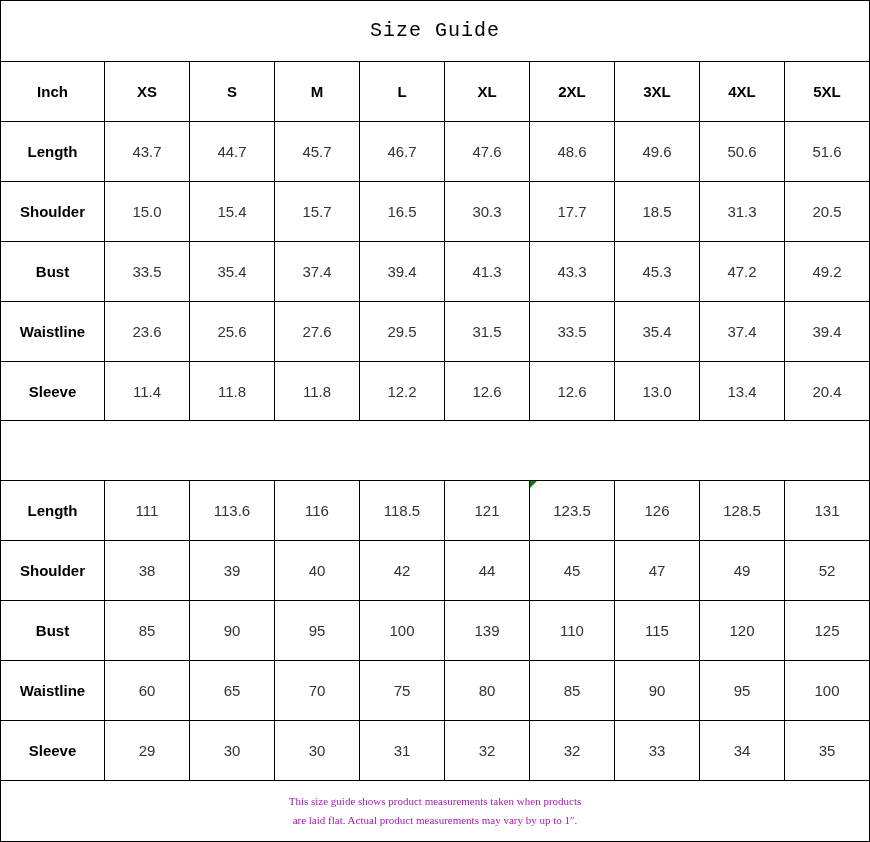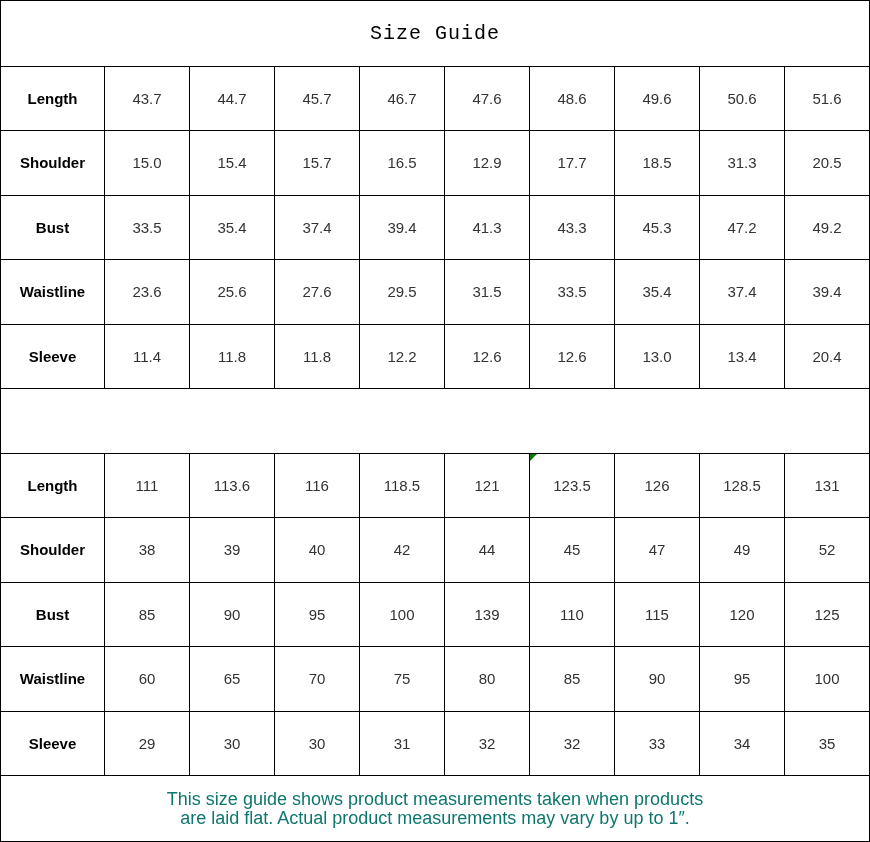"Inch" tr { html: none -> <tr> <th>Inch</th> <th>XS</th> <th>S</th> <th>M</th> <th>L</th> <th>XL</th> <th>2XL</th> <th>3XL</th> <th>4XL</th> <th>5XL</th> </tr> }
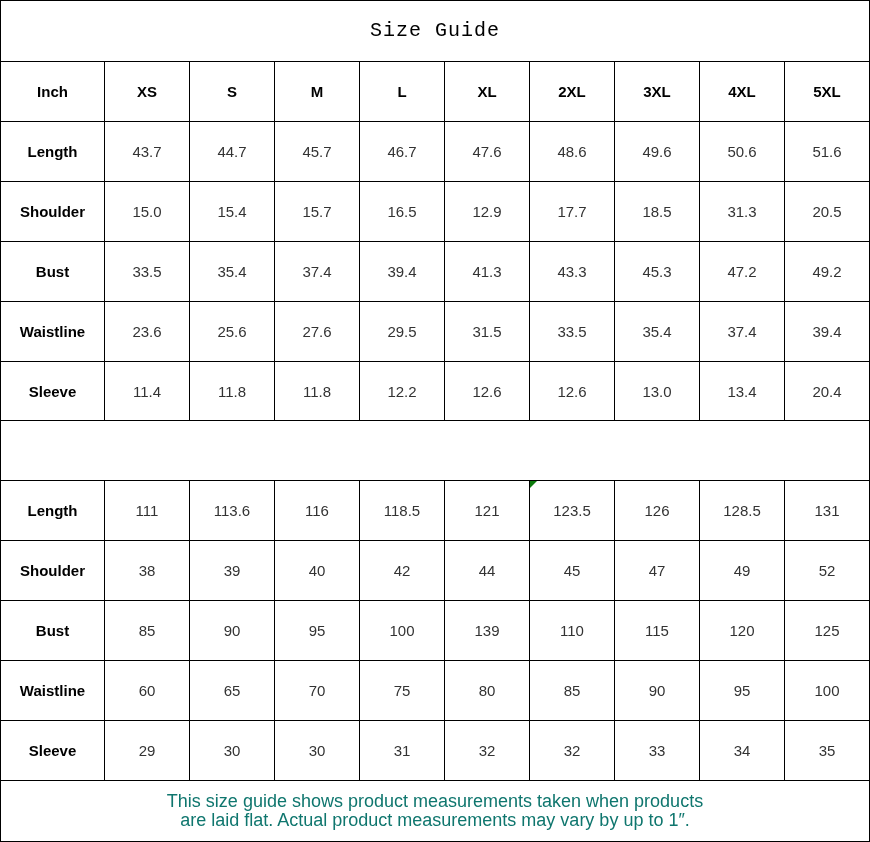"12.9" td.value-cell { text: 12.9 -> 30.3 }
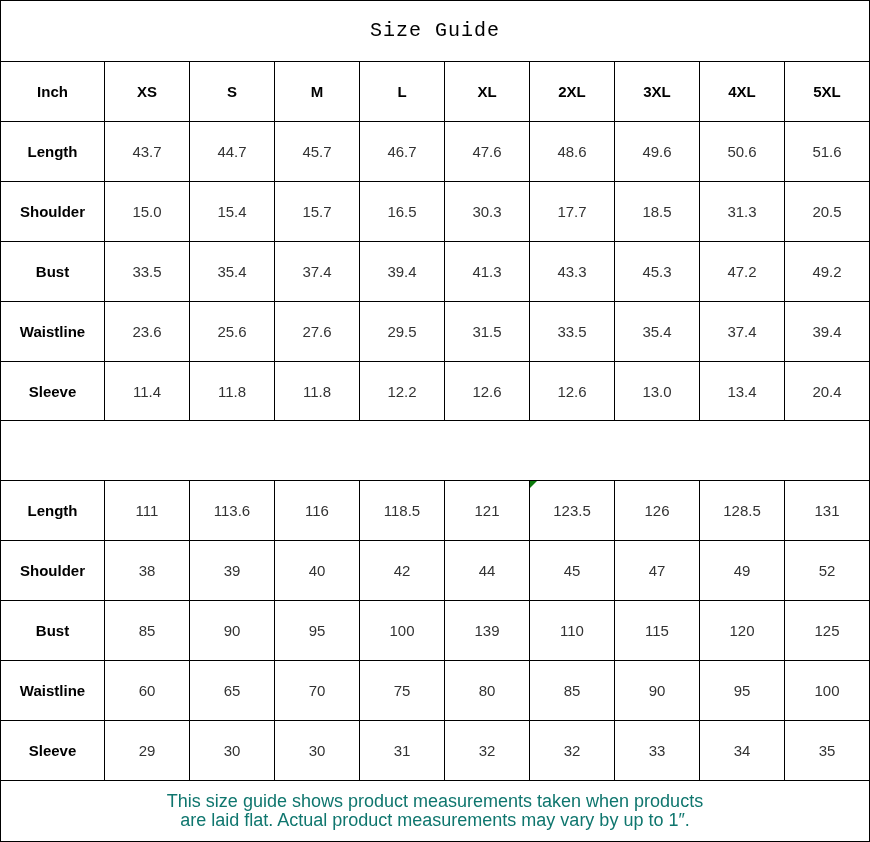"This size guide shows product" td.footer-cell { color: #0f766e -> #a21caf; font-family: Liberation Sans, sans-serif -> Liberation Serif, serif; font-size: 18px -> 11px }
